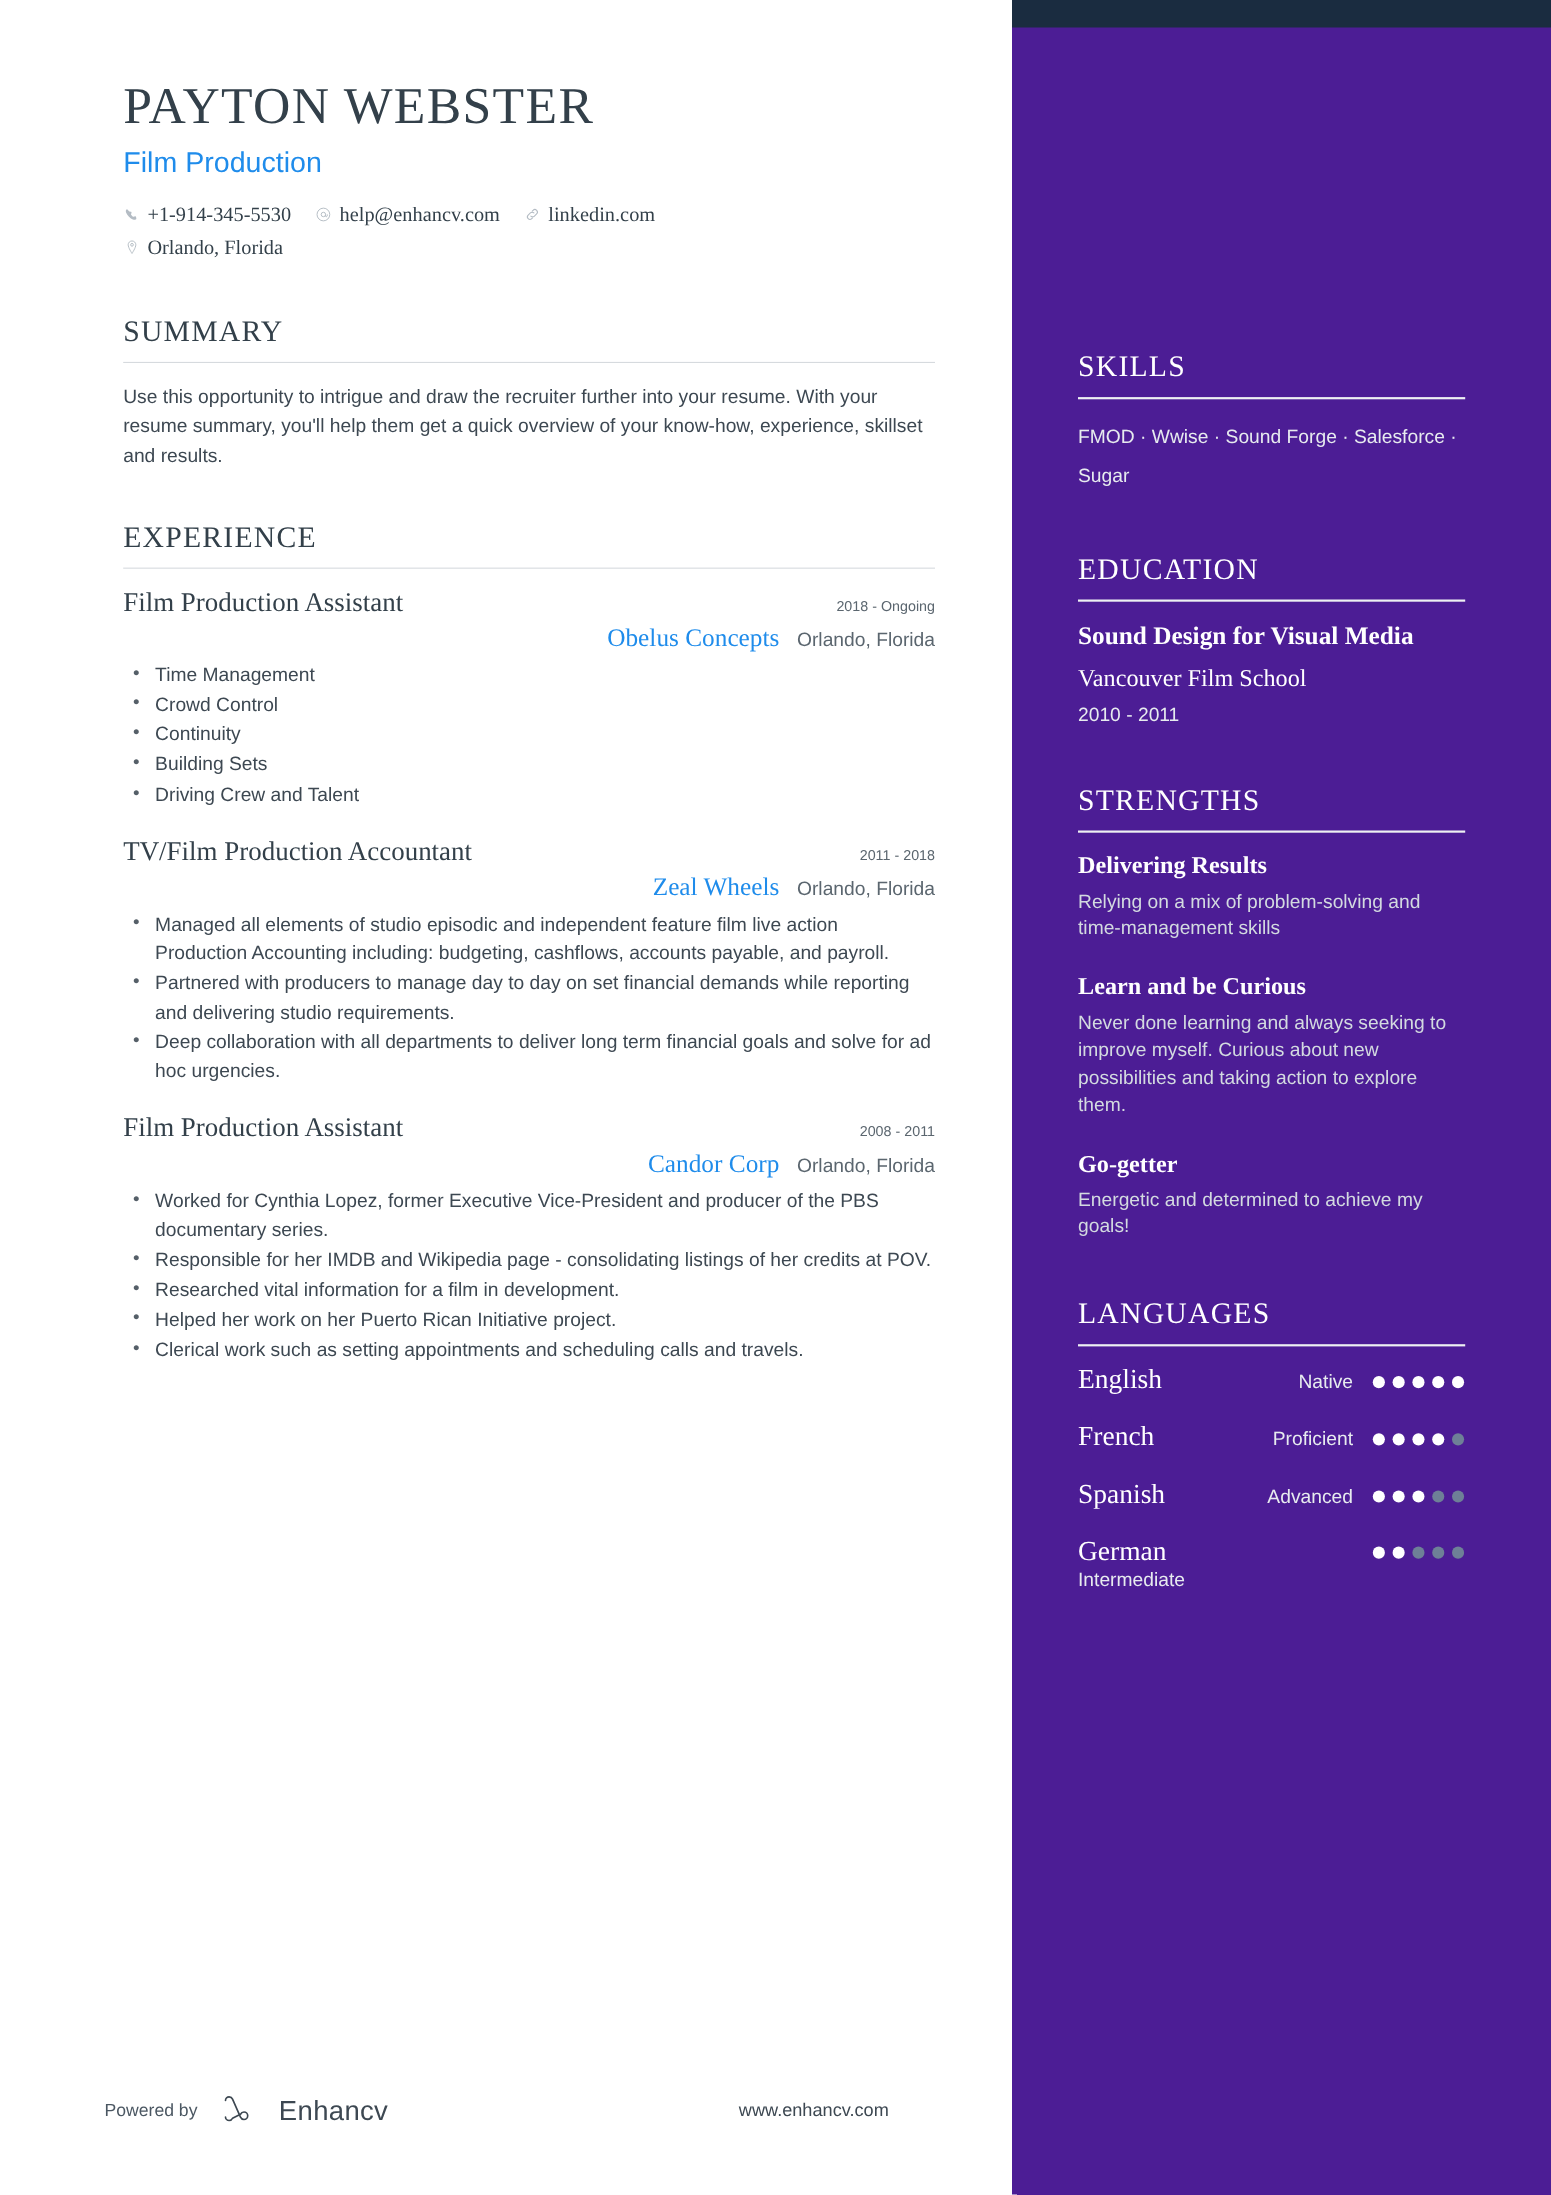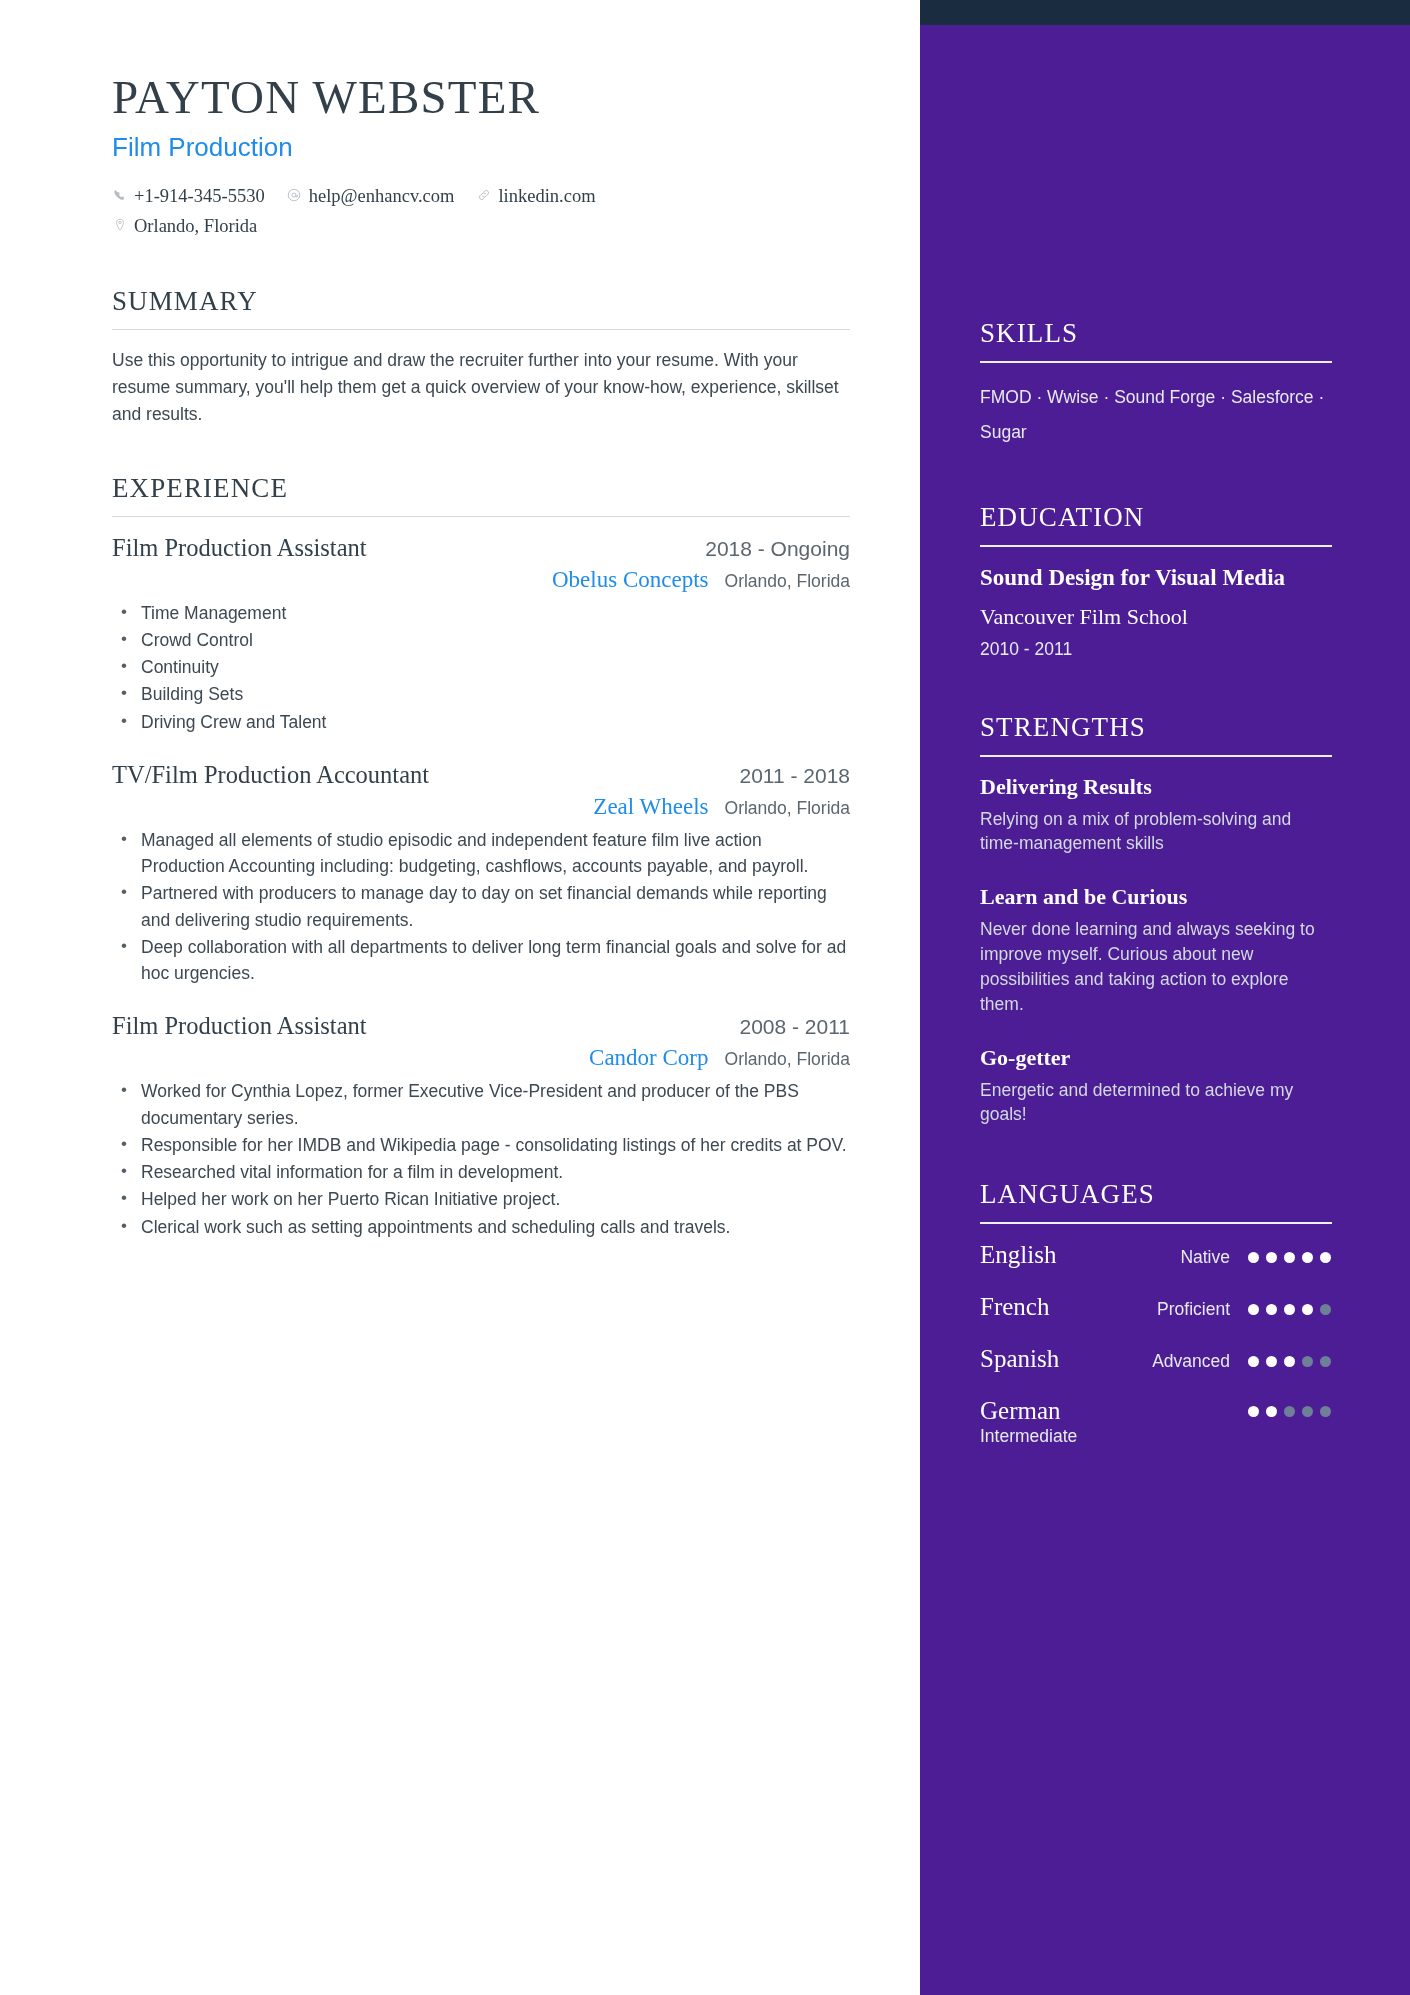"2018 - Ongoing" .job-dates { font-size: 21px -> 13px }
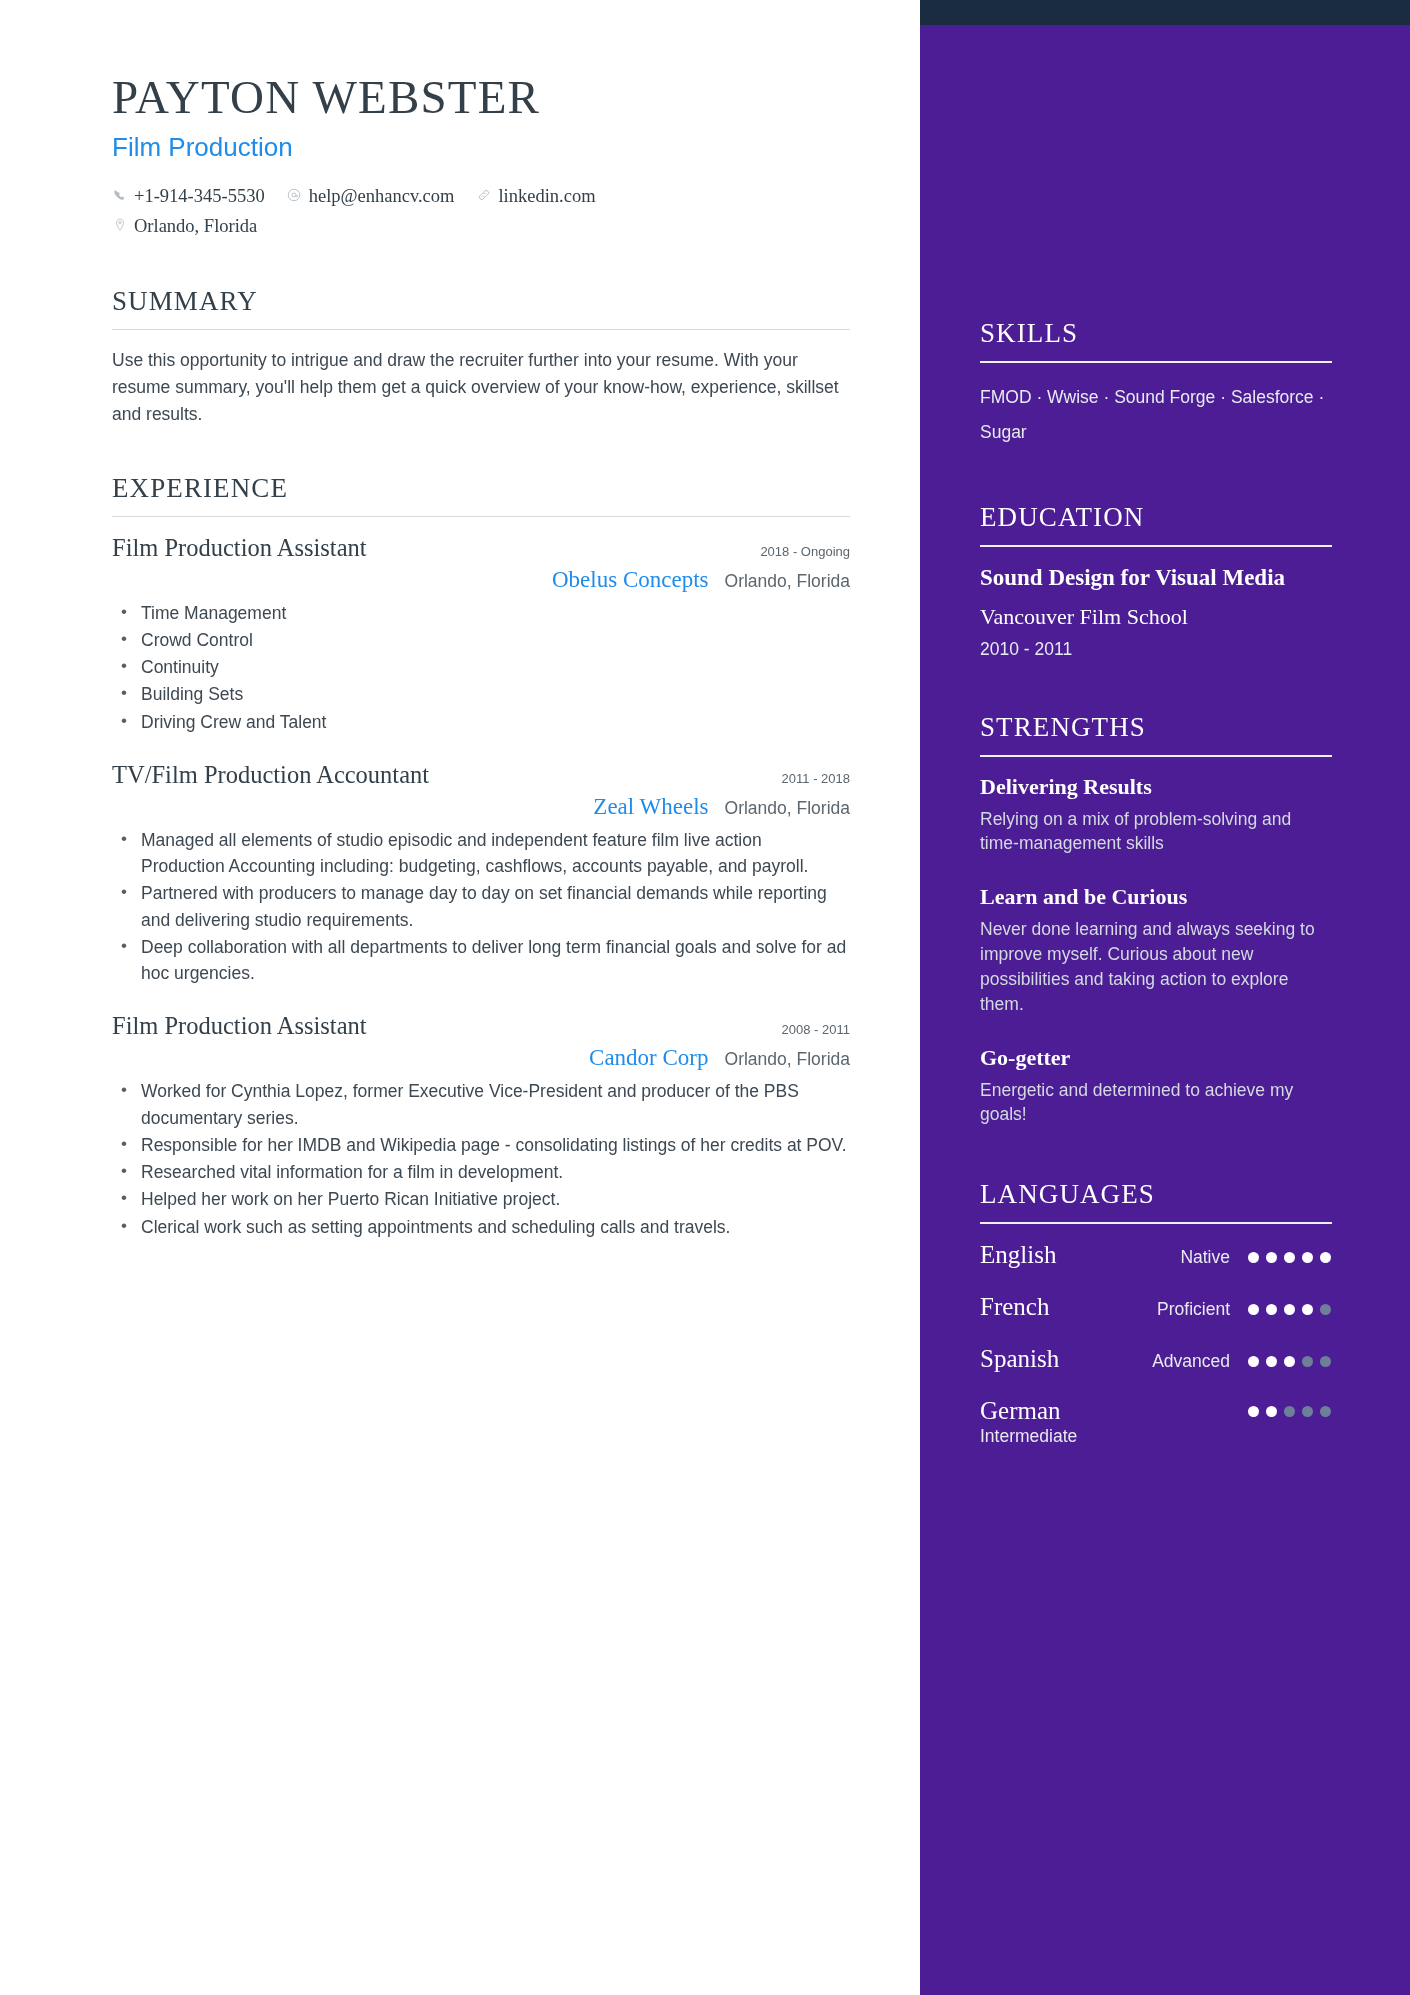"Powered by" div.footer { html: none -> <div> <span>Powered by</span> <span> <svg> <path></path> </svg> </span> <span>Enhancv</span> <span>www.enhancv.com</span> </div> }
